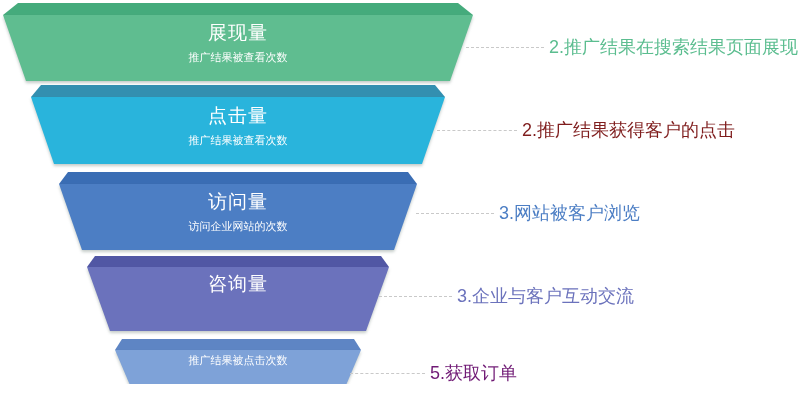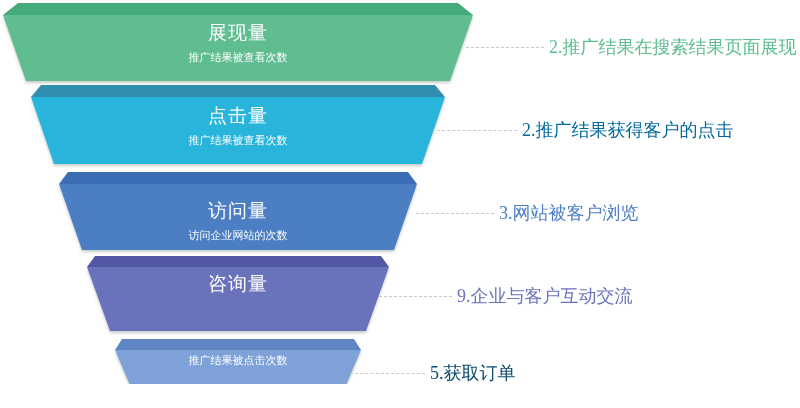"展现量" .stage { font-family: Liberation Serif, serif -> Liberation Sans, sans-serif }
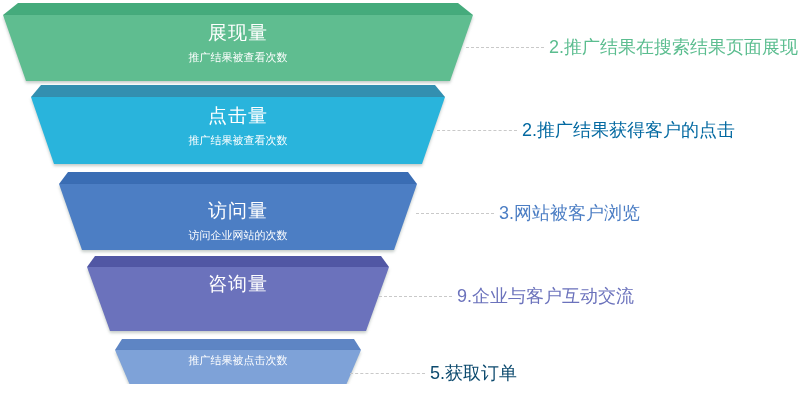"2.推广结果获得客户的点击" span.ann-text { color: #0369a1 -> #7f1d1d }
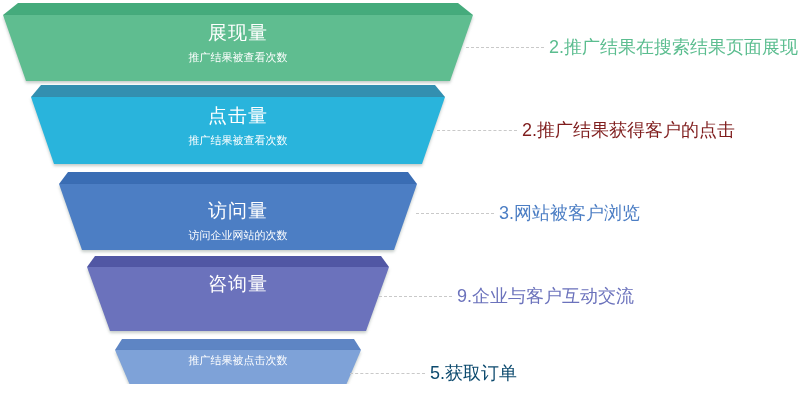"访问量" div.level-label { top: 198px -> 189px }
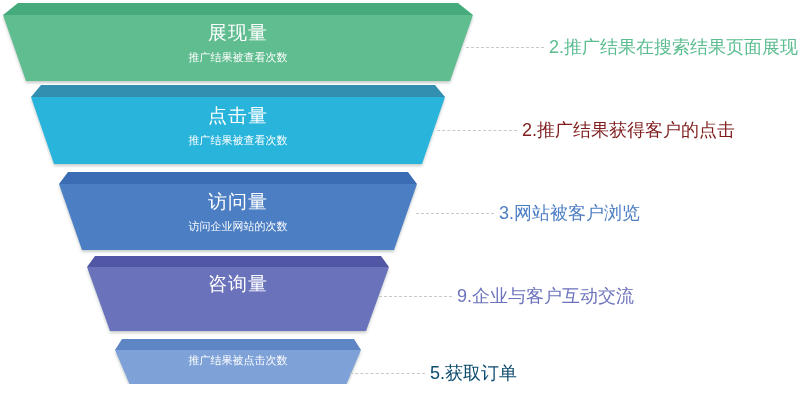"9.企业与客户互动交流" span.ann-text { text: 9 -> 3 }
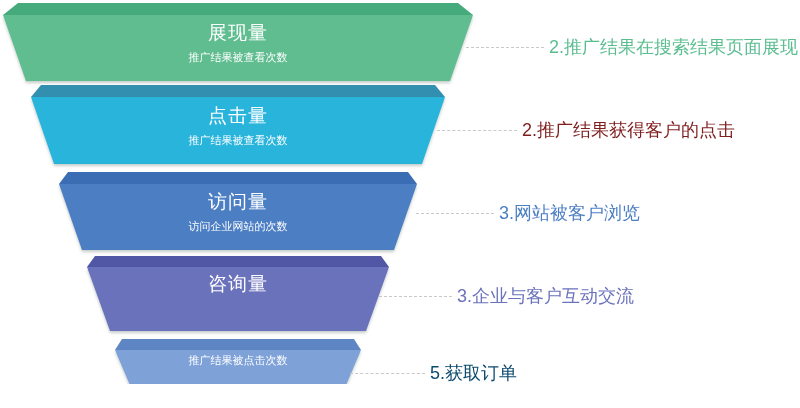"5.获取订单" span.ann-text { color: #0c4a6e -> #701a75 }
